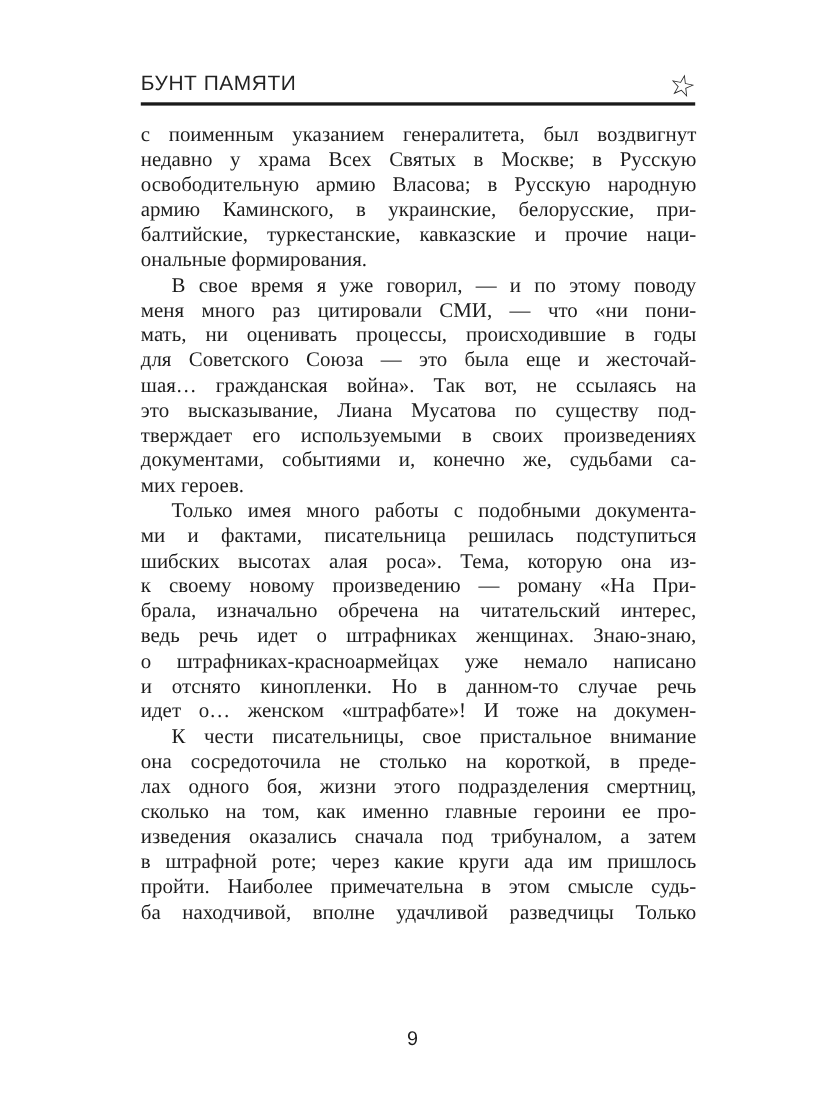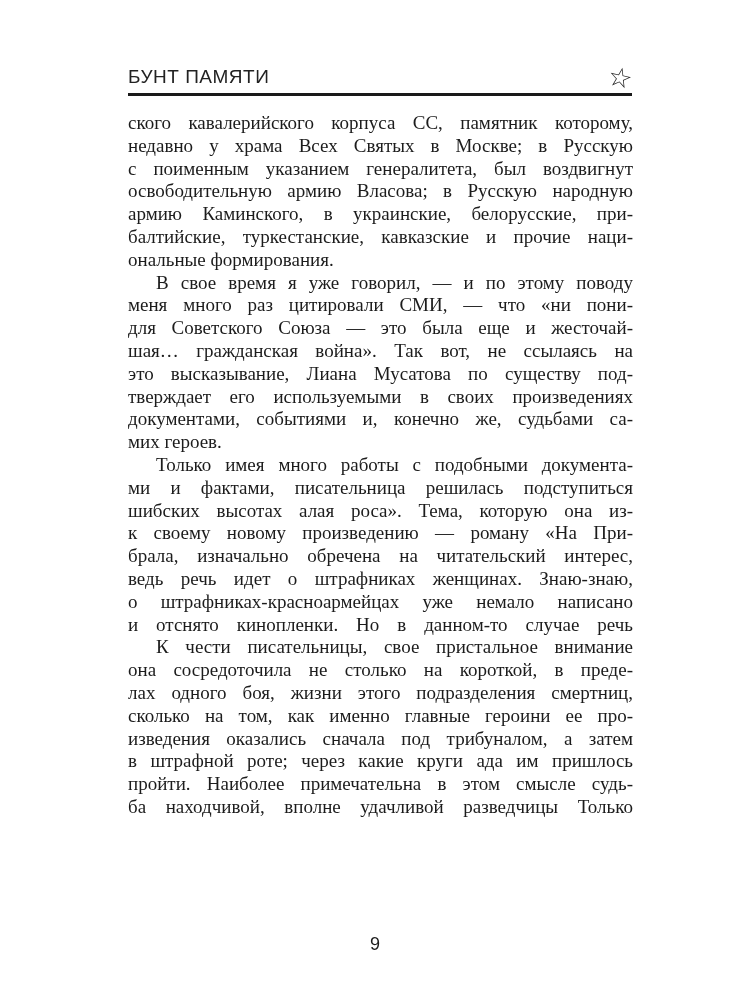"ского кавалерийского корпуса СС," div.line { html: <div>ского кавалерийского корпуса СС, памятник которому,</div> -> none }
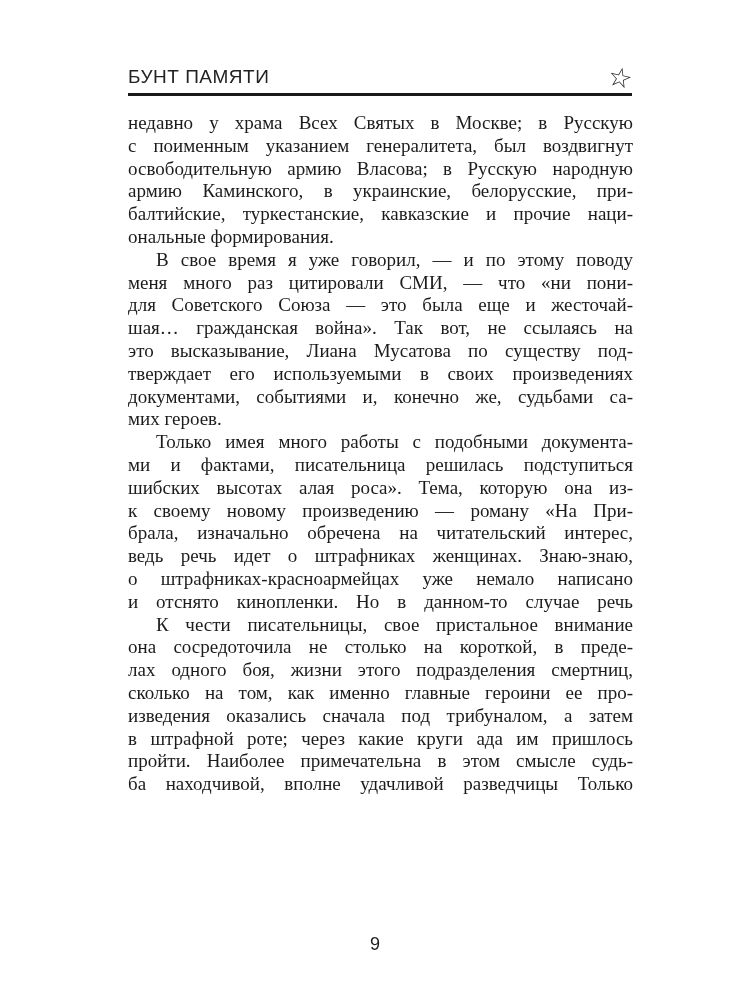"недавно у храма Всех Святых" div.line { order: before "с поименным указанием генералитета, был" -> after "с поименным указанием генералитета, был" }
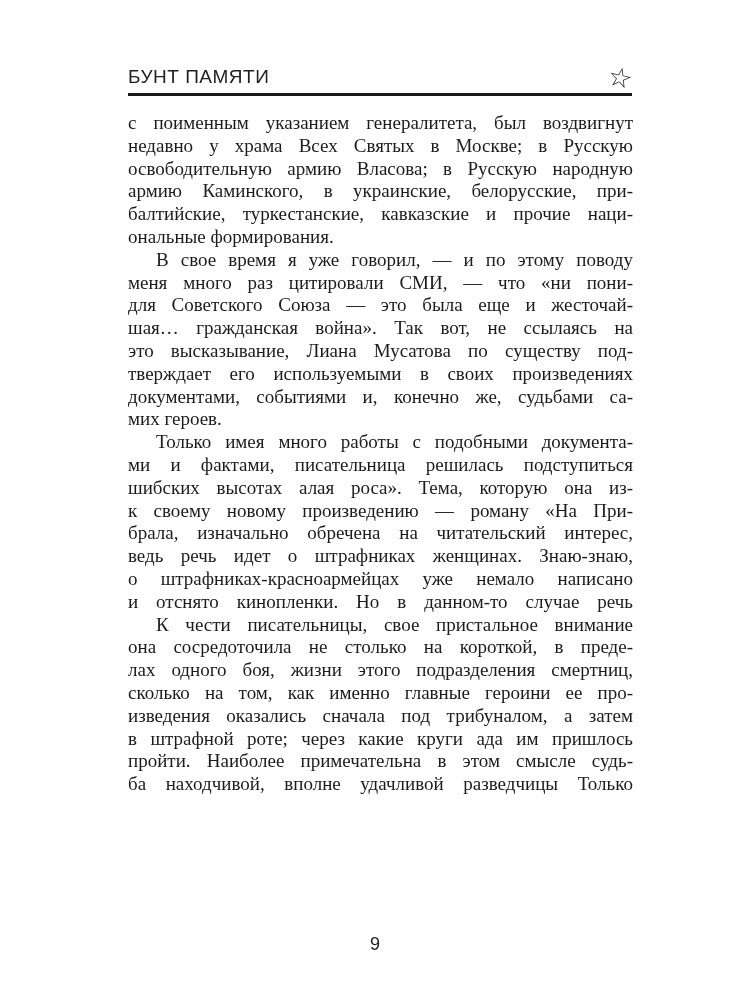"мать, ни оценивать процессы," div.line { html: none -> <div>мать, ни оценивать процессы, происходившие в годы</div> }
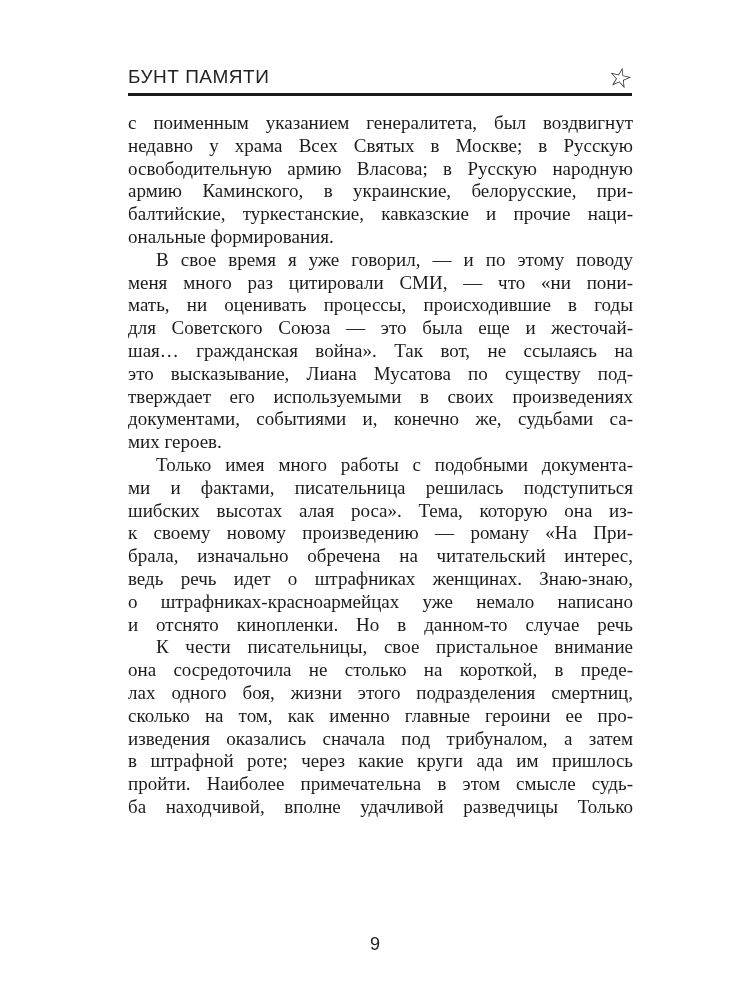"идет о… женском «штрафбате»! И" div.line { html: none -> <div>идет о… женском «штрафбате»! И тоже на докумен-</div> }
